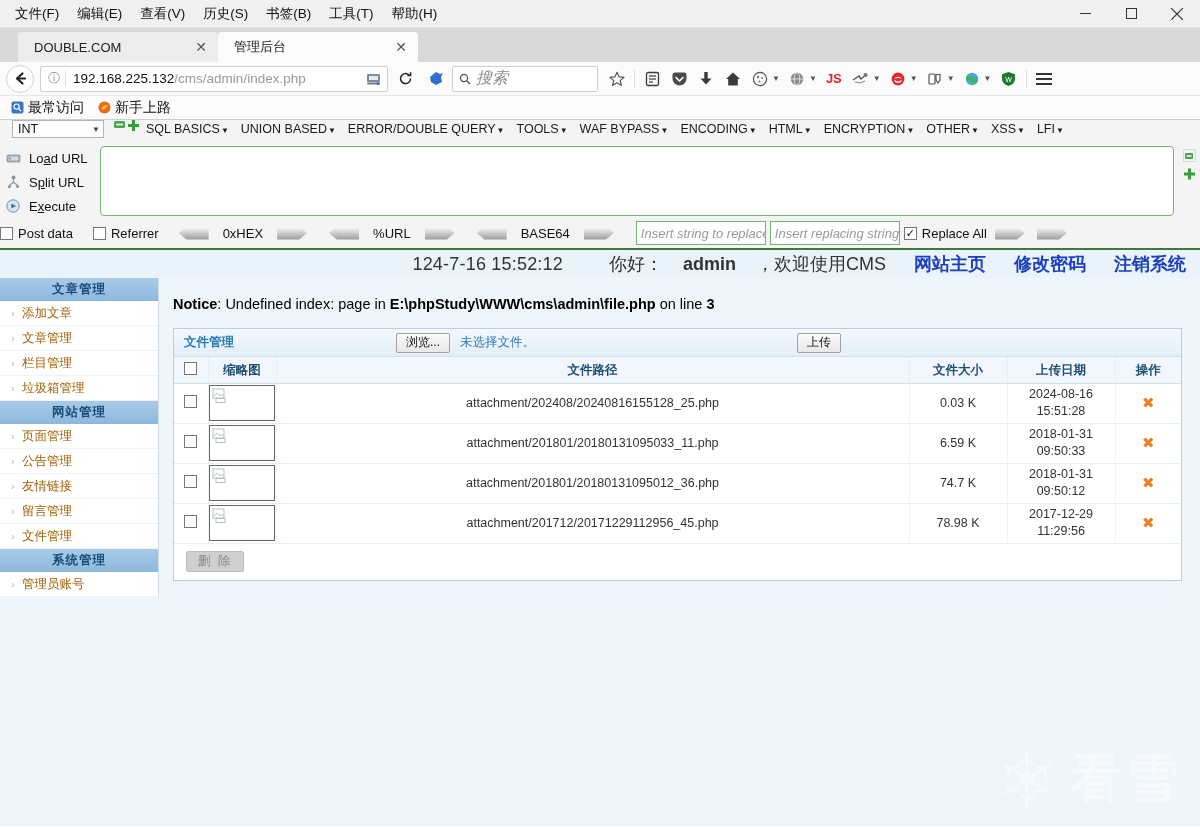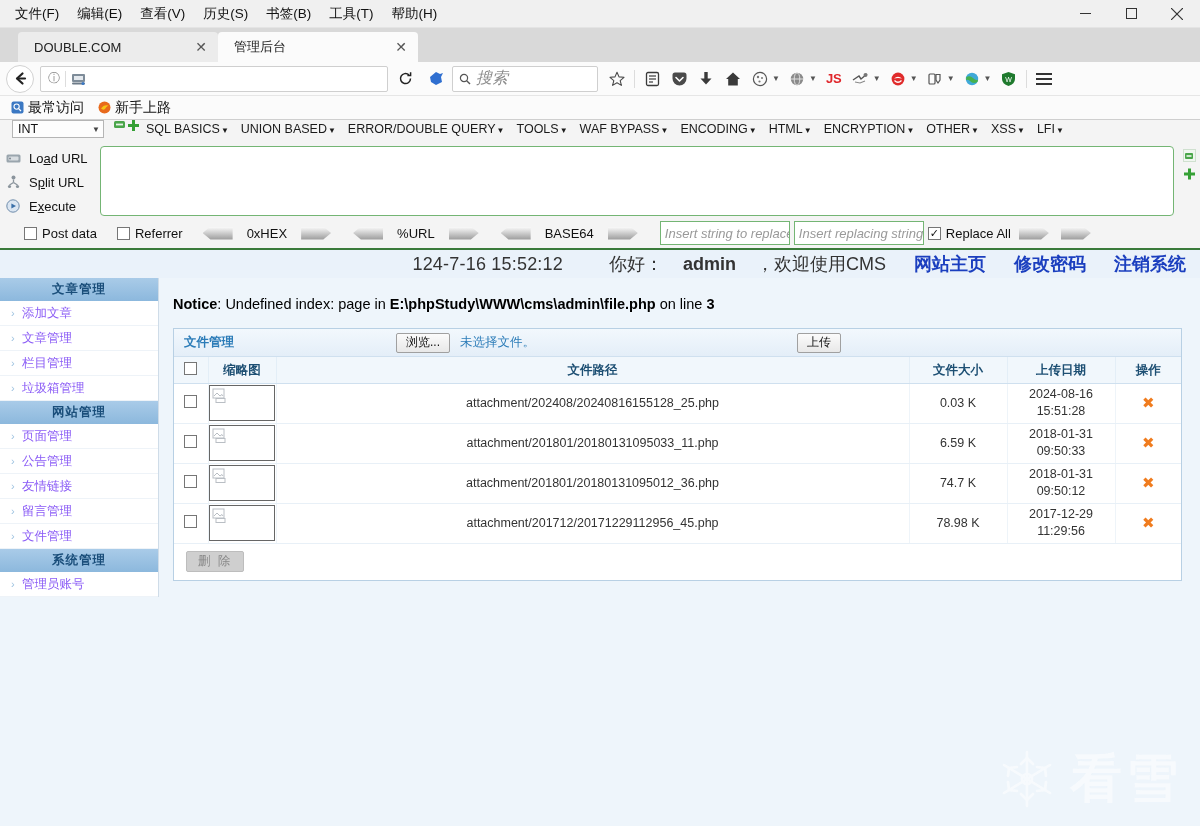"192.168.225.132/cms/admin/index.php" span.url-text { html: none -> <span><b>192.168.225.132</b><span>/cms/admin/index.php</span></span> }
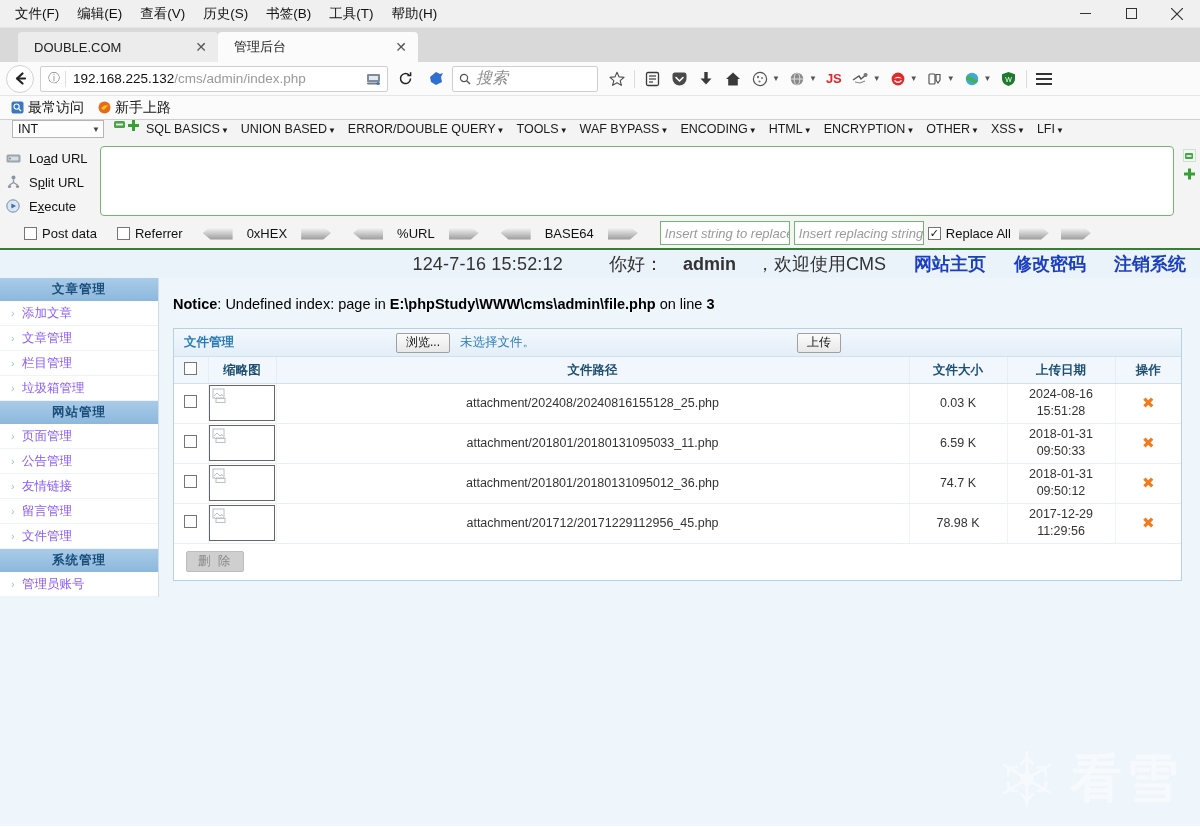"Post data" .hb-row3 { margin-left: 24px -> none }
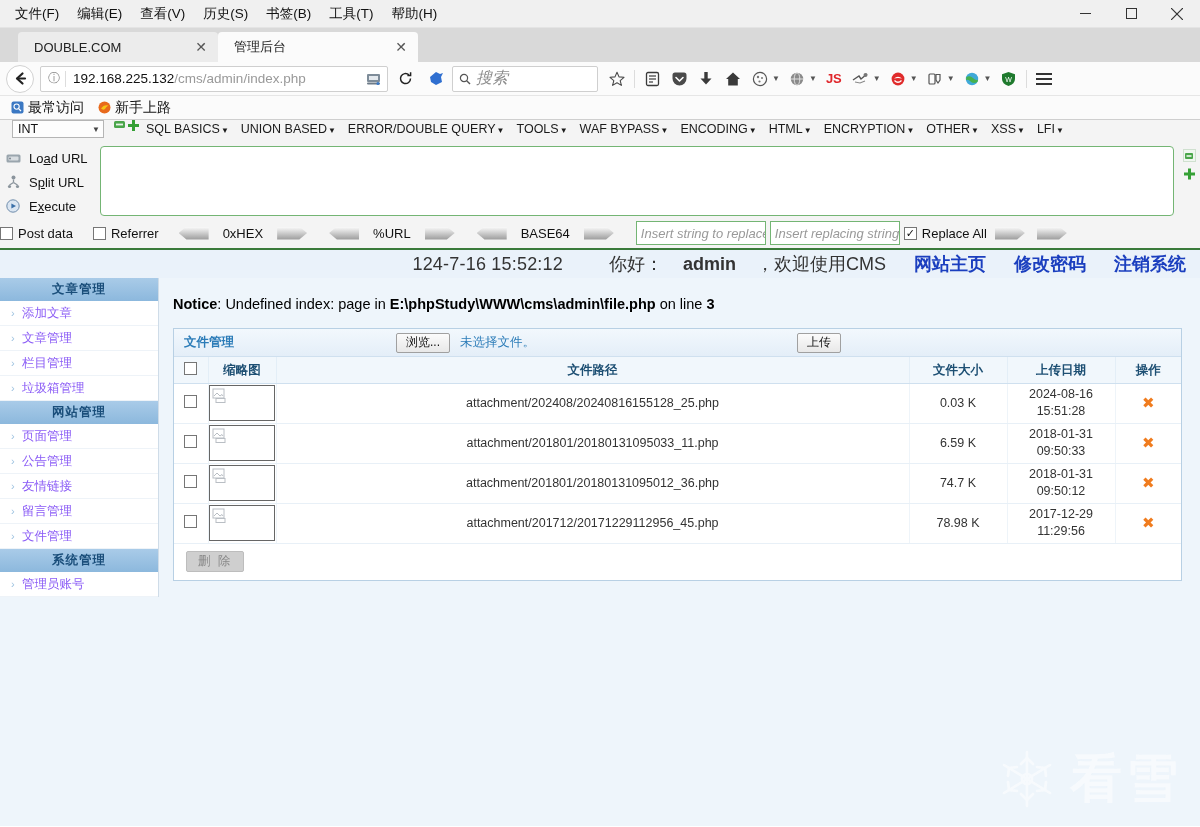"添加文章" .side-item { color: #8b5cf6 -> #a16207 }
